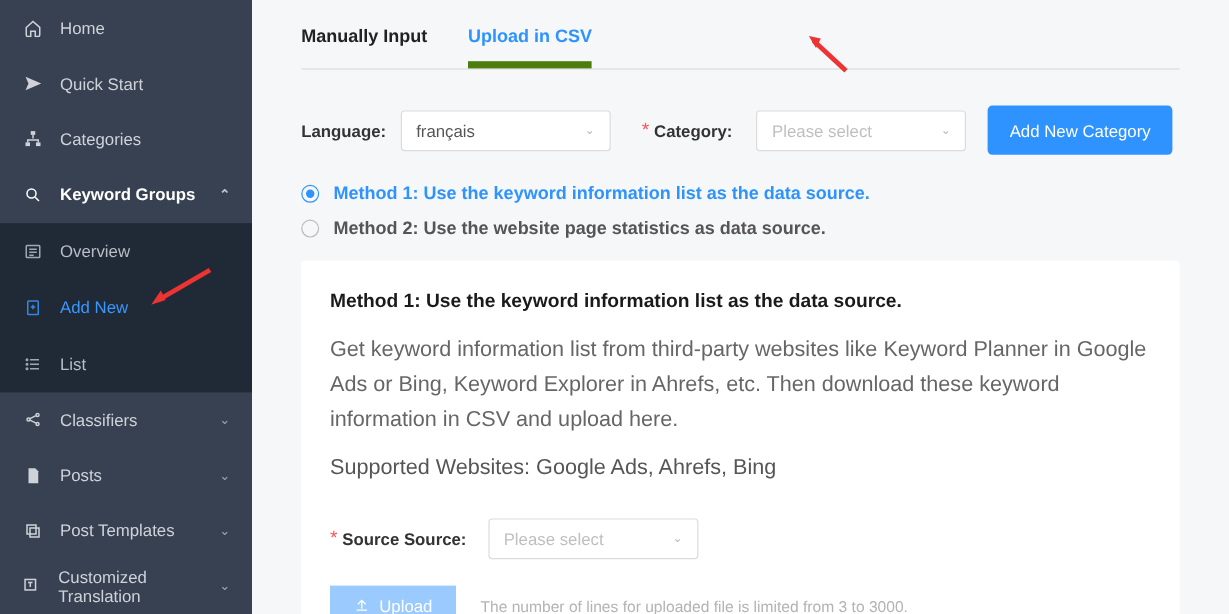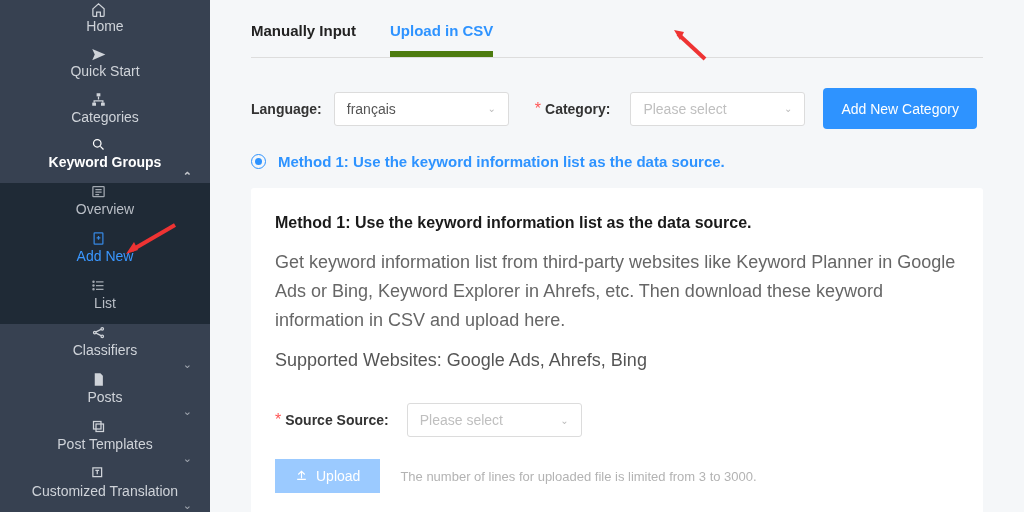"Home" .nav-item, .sub-item { flex-direction: column -> none }
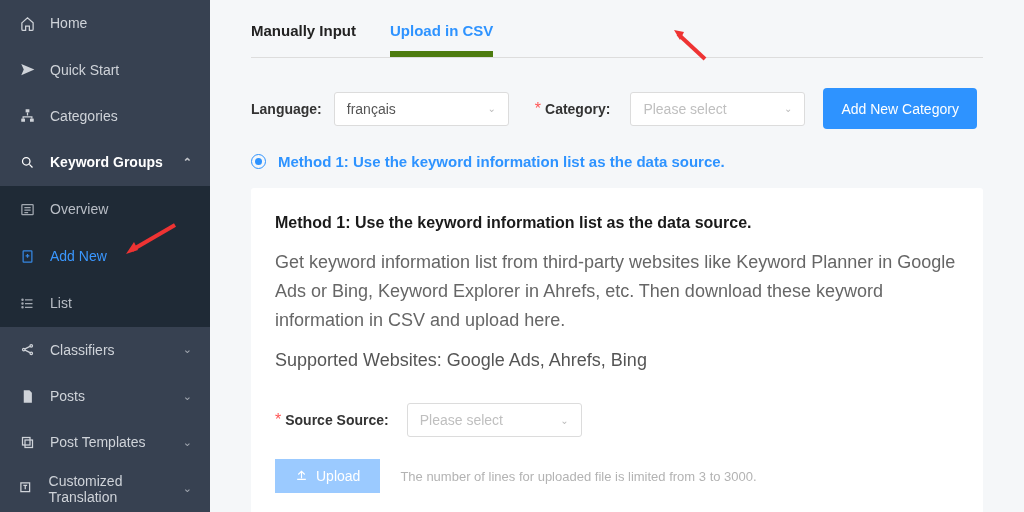"Method 2: Use the website" div.radio-row { html: none -> <div> <span></span> <span>Method 2: Use the website page statistics as data source.</span> </div> }
